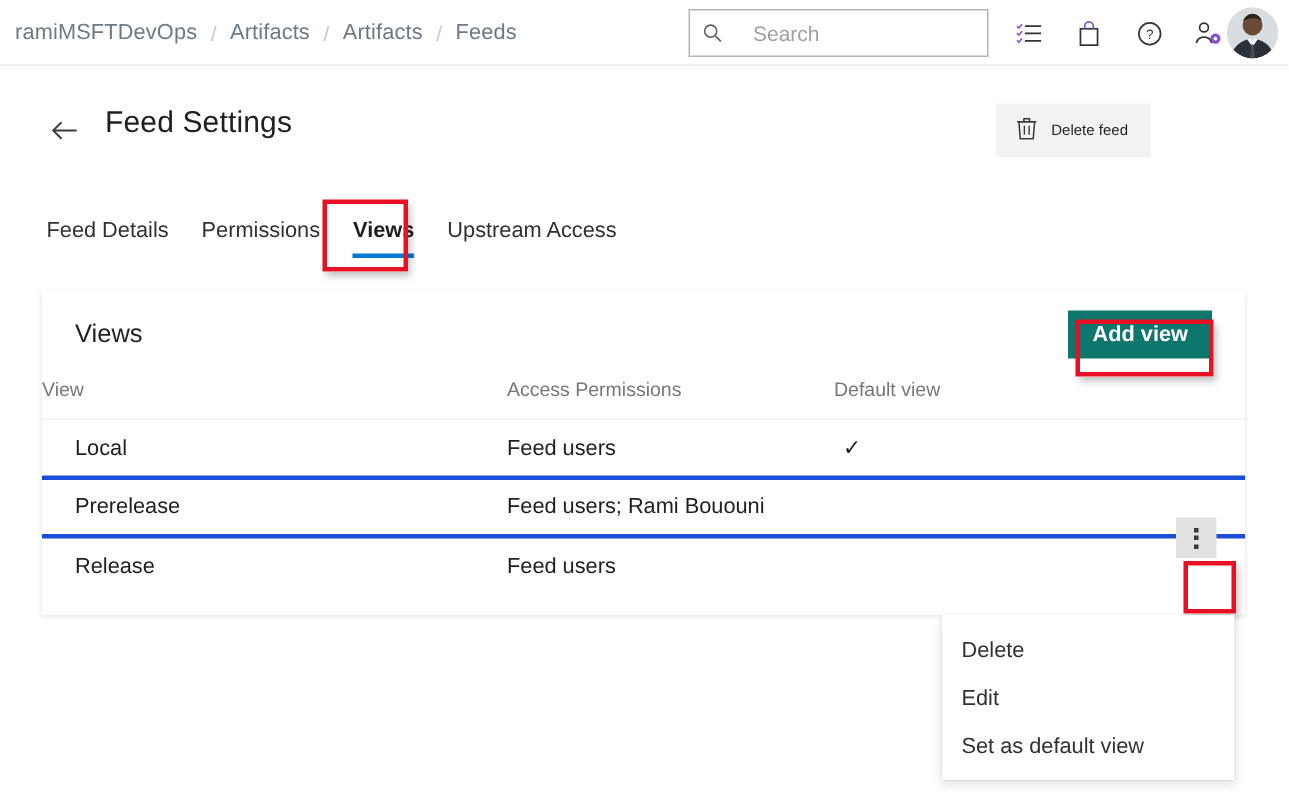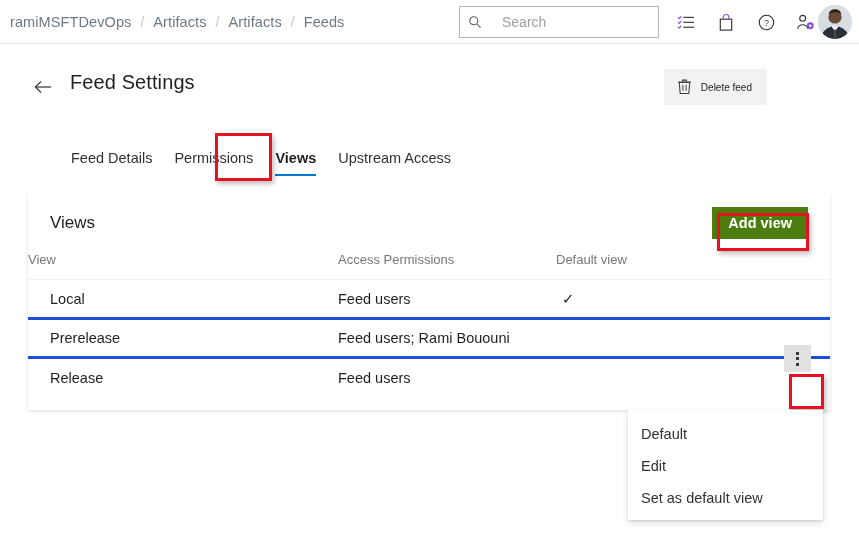"Feed Details" .tabs { align-items: flex-end -> center; padding-left: 60px -> 20px }
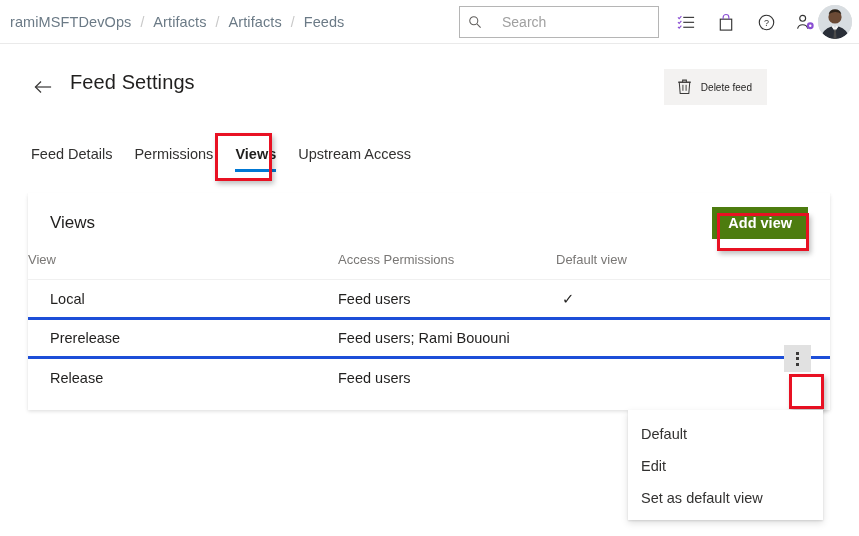"Add view" .add-view-btn { background: #4d7c0f -> #0f766e }
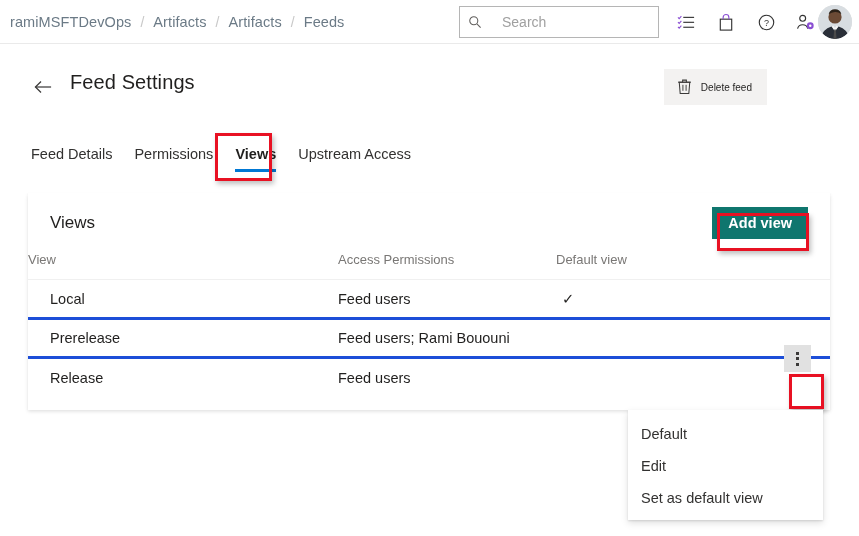"Default" div.ctx-item { text: Default -> Delete }
